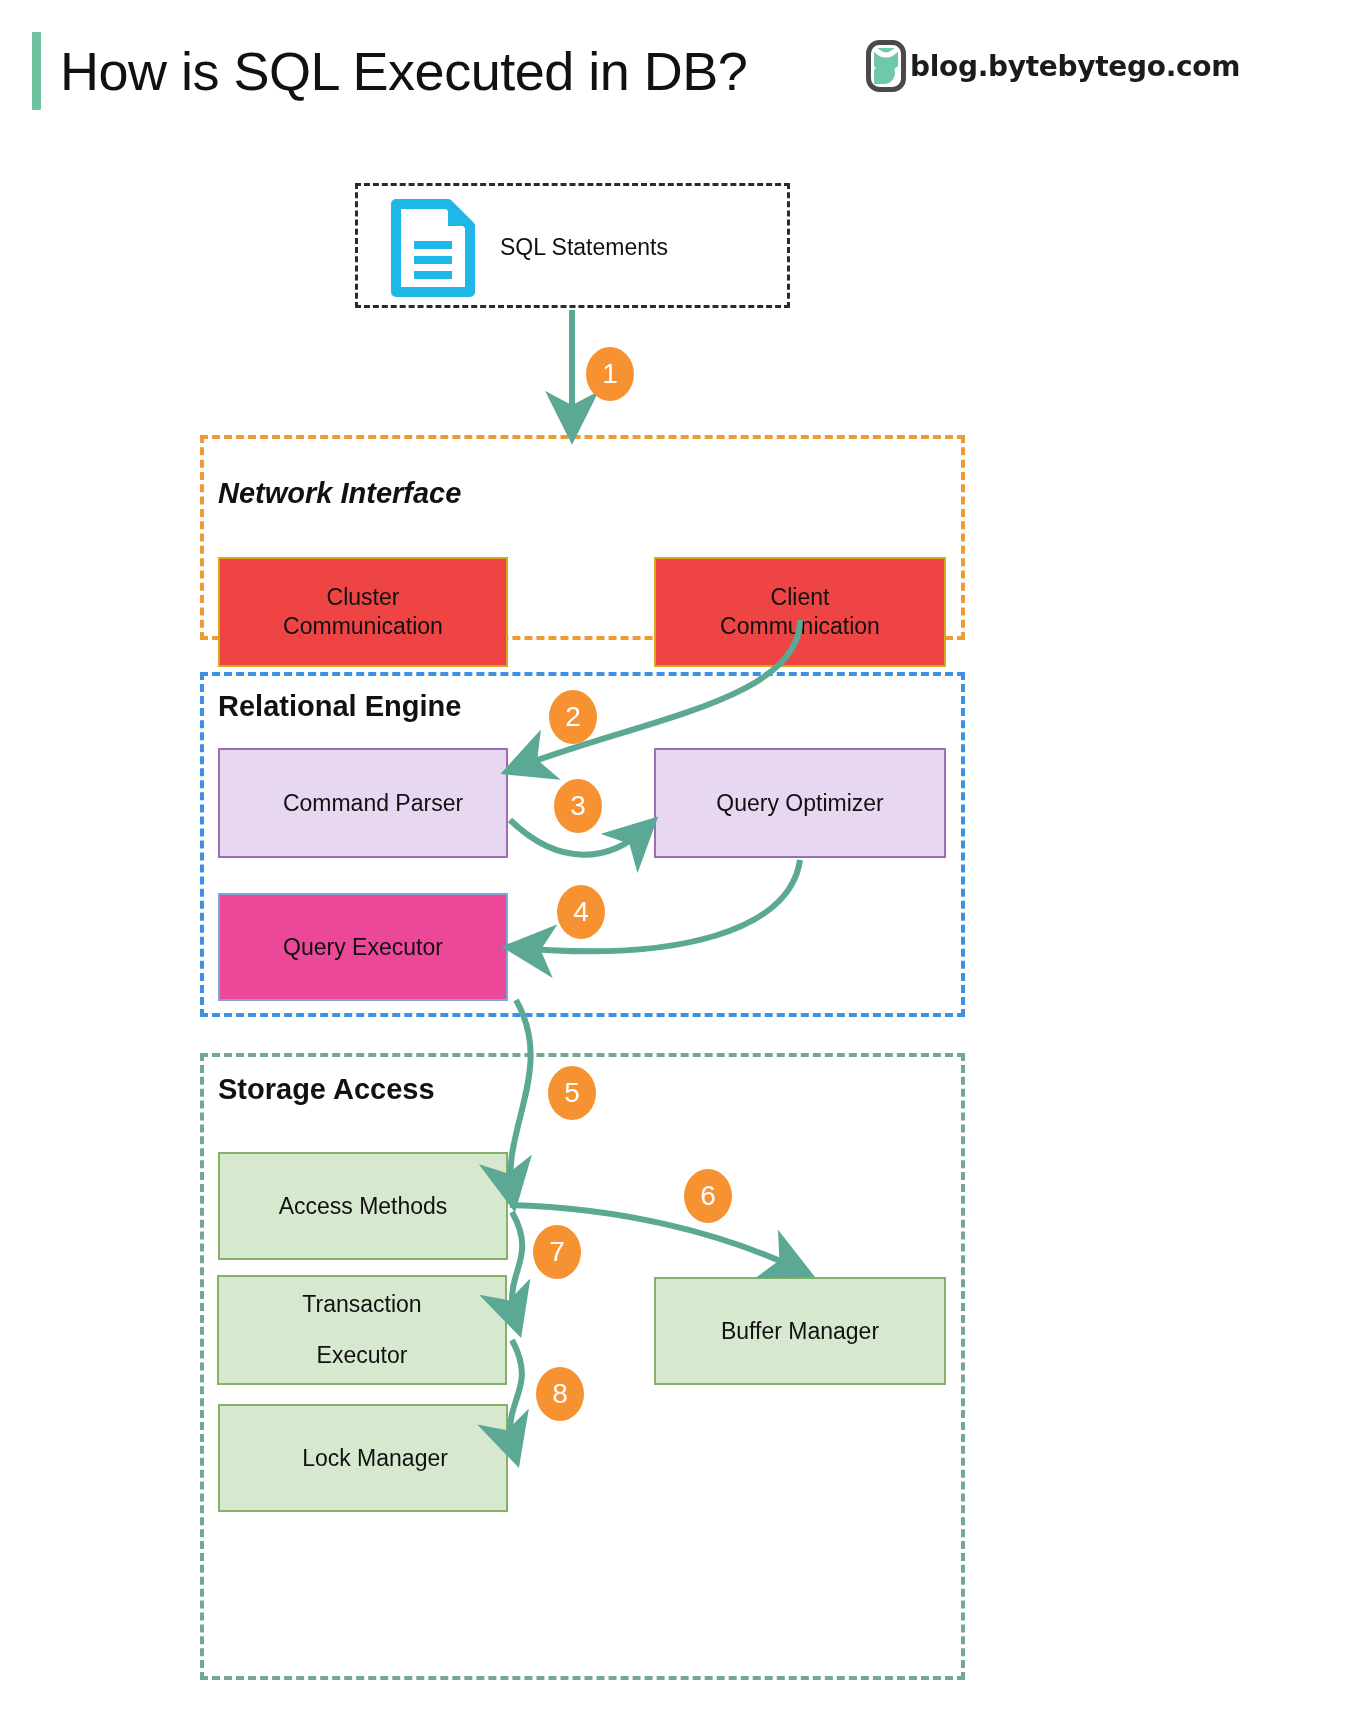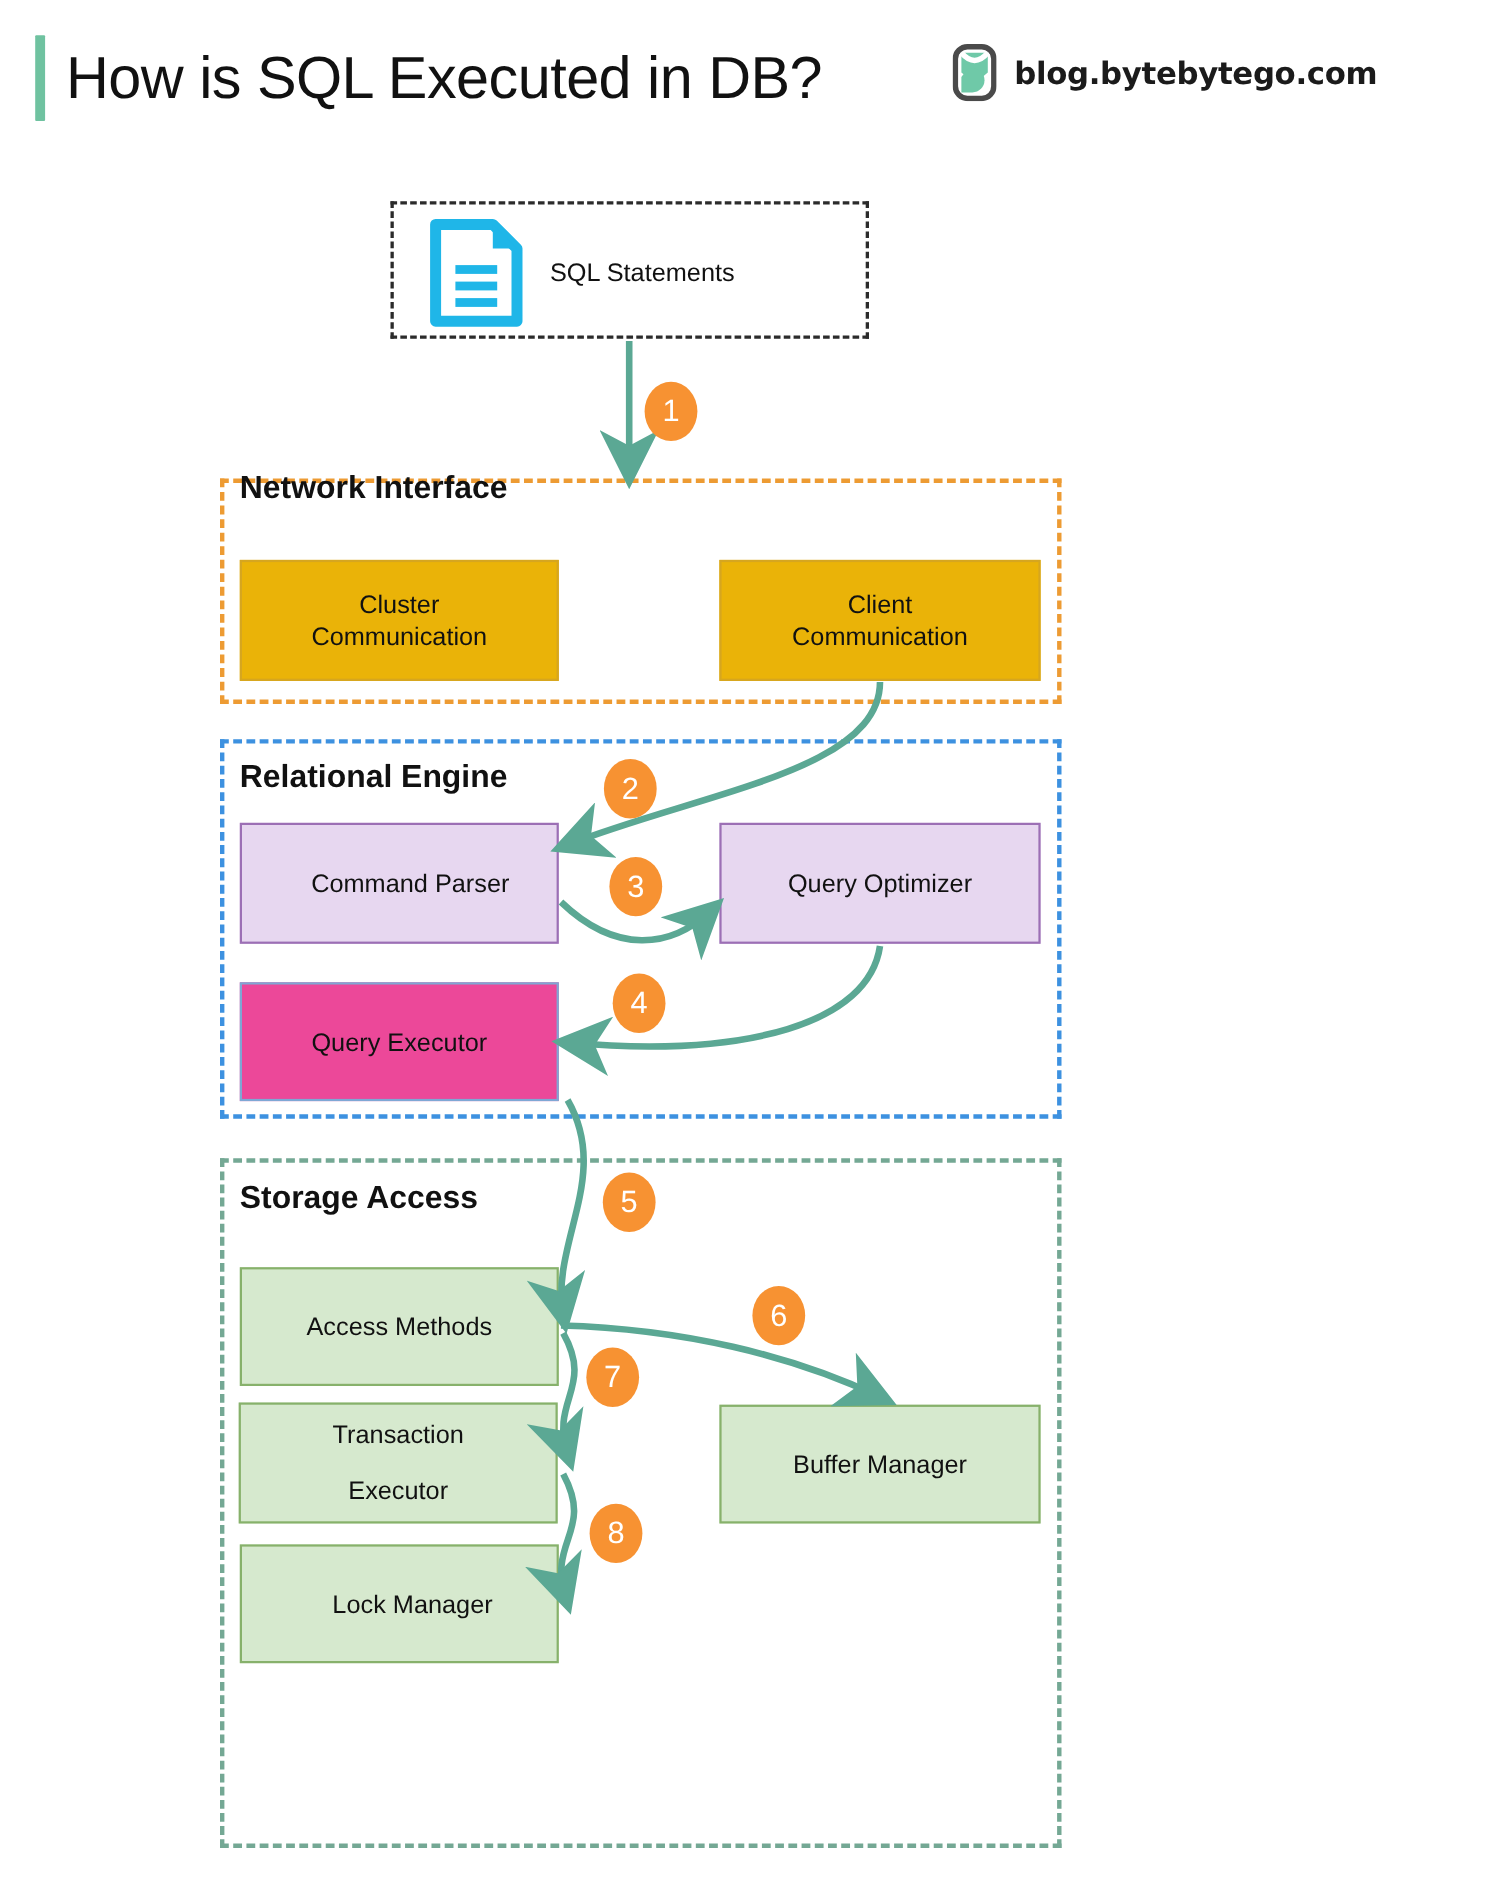"blog.bytebytego.com" #brand { gap: 16px -> 4px }
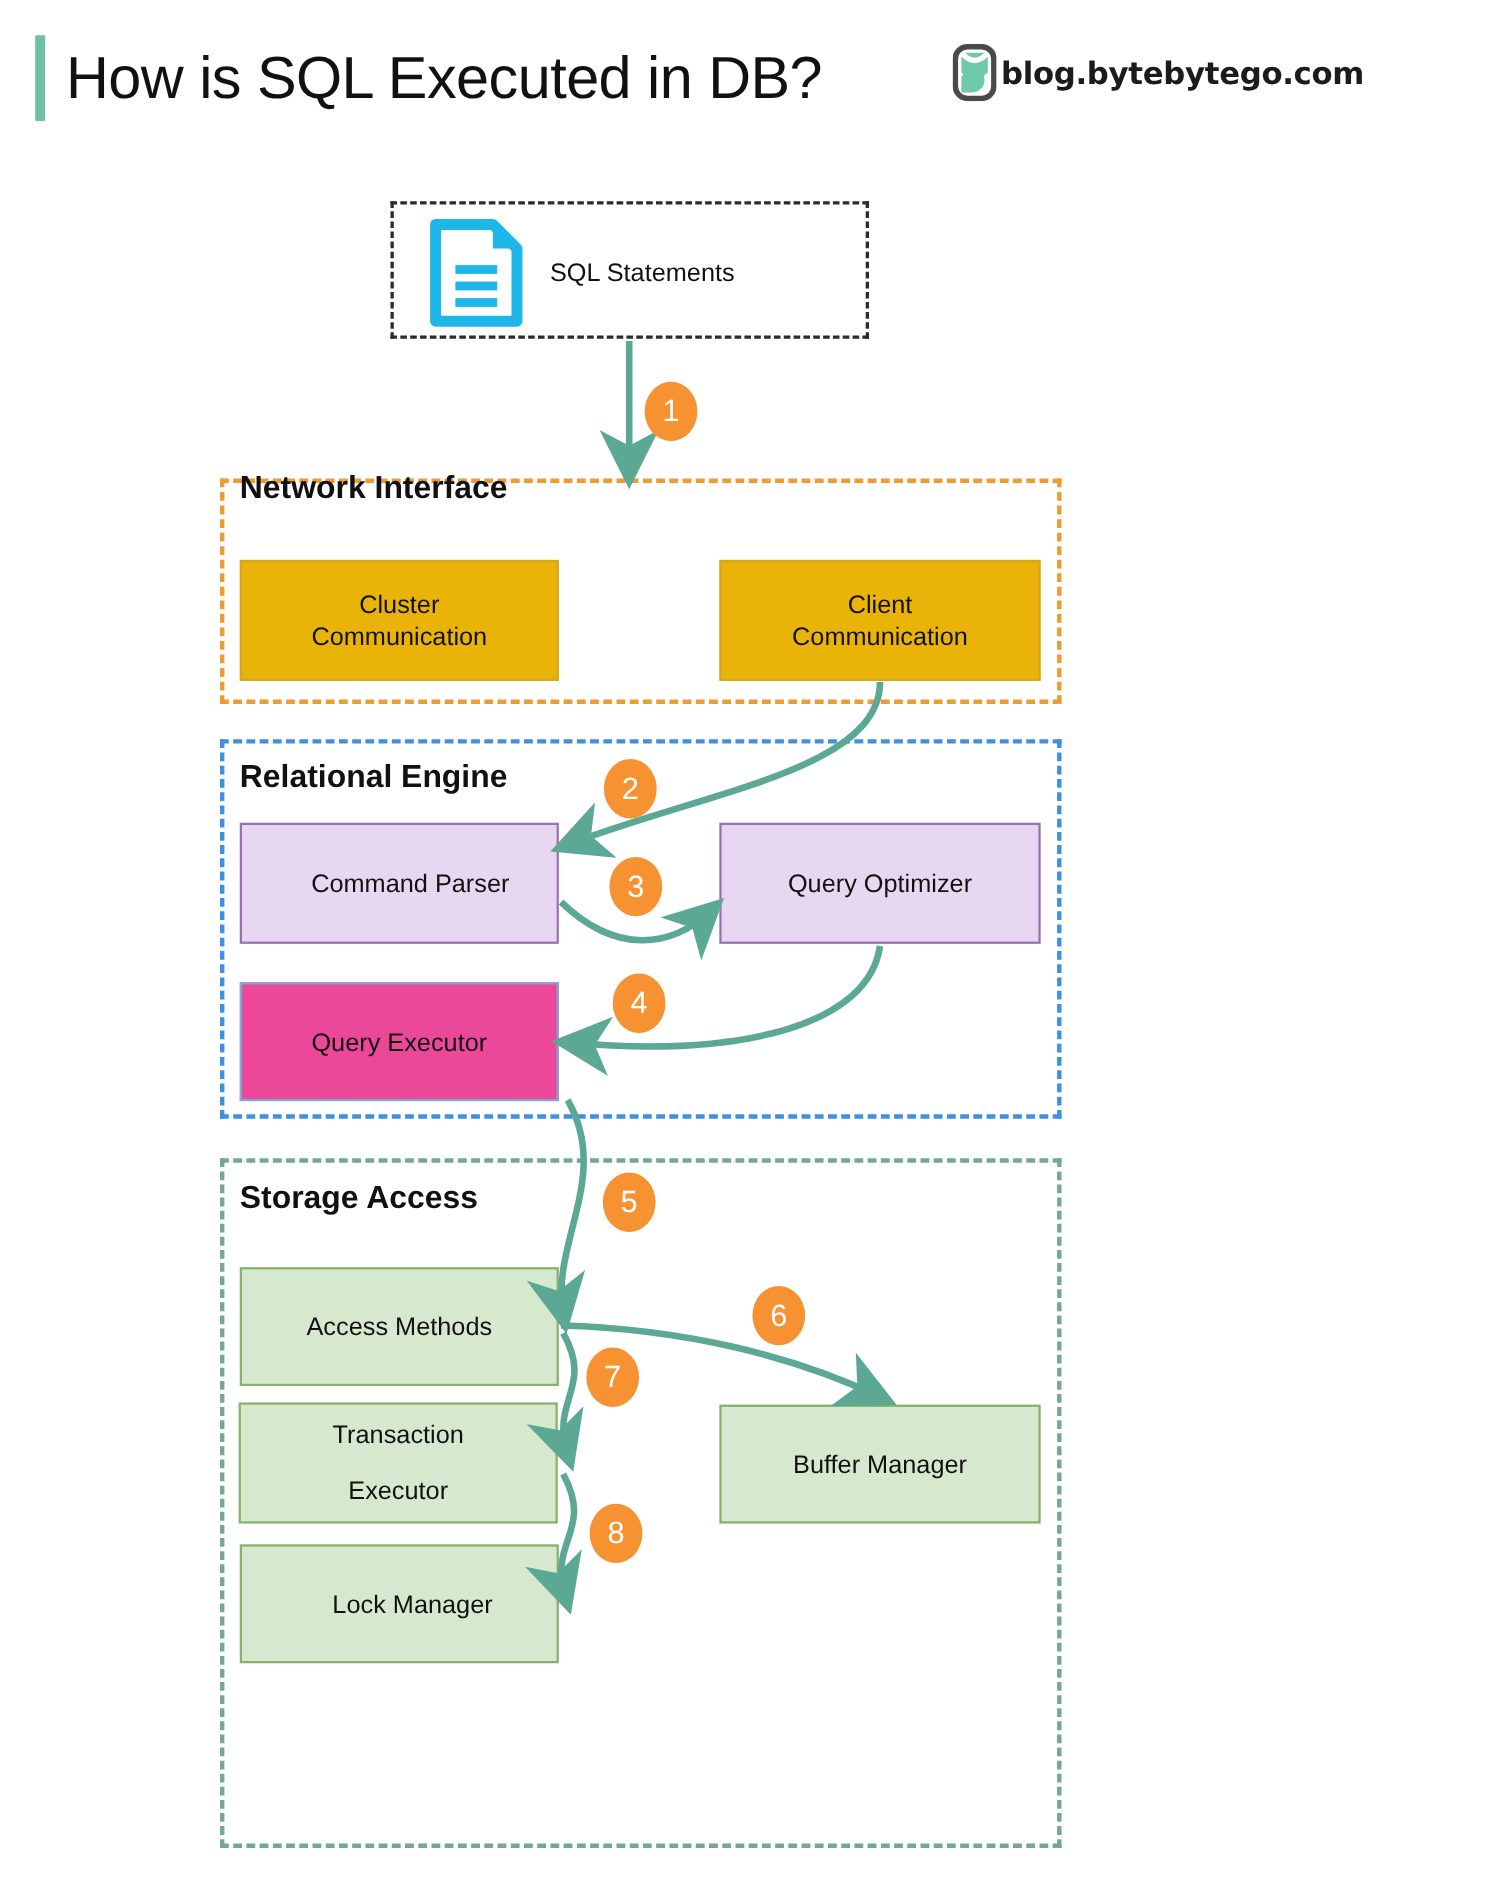"Network Interface" div.group-title { font-style: none -> italic; top: 428px -> 477px }
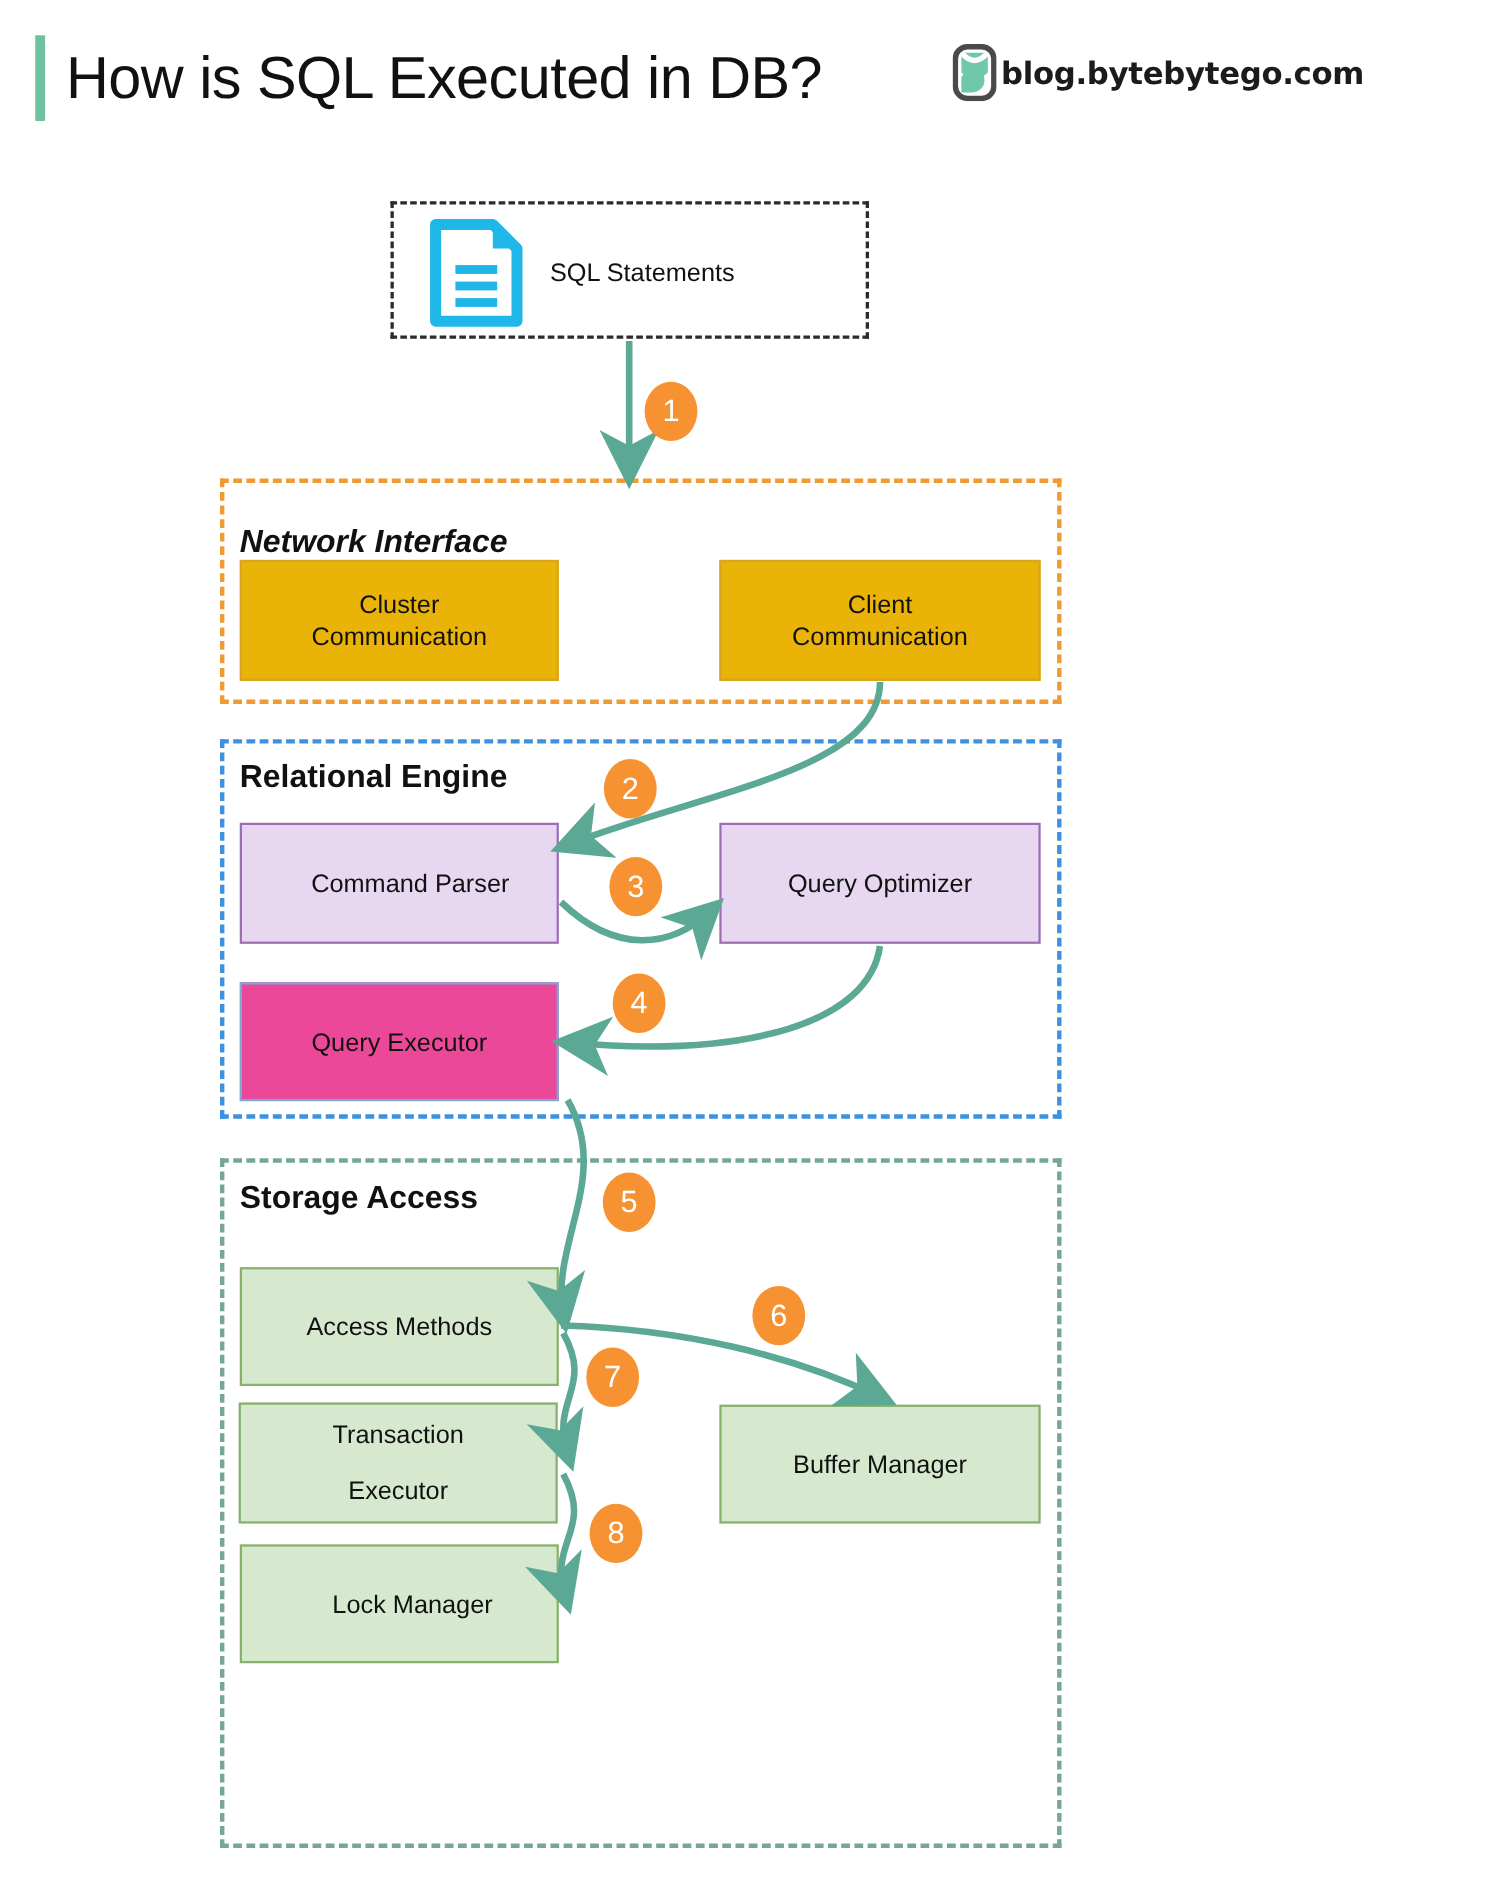"Cluster" .box-orange { background: #eab308 -> #ef4444; margin-top: none -> 48px }
